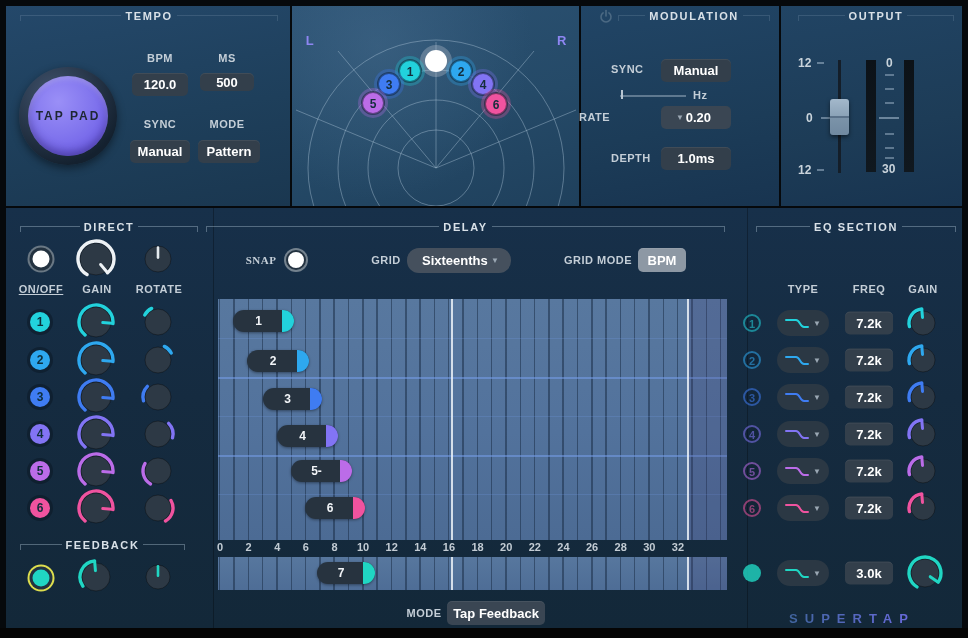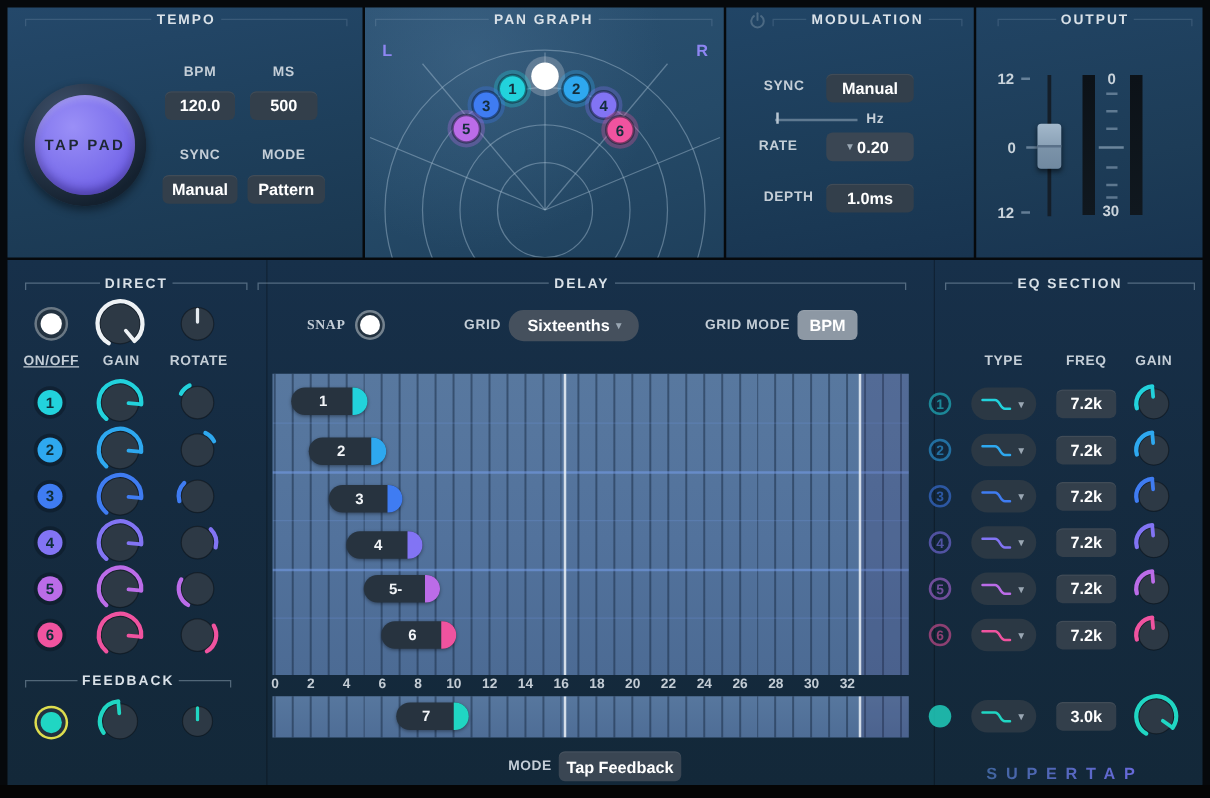"PAN GRAPH" div.sechead { html: <div> <span></span> <span>PAN GRAPH</span> <span></span> </div> -> none }
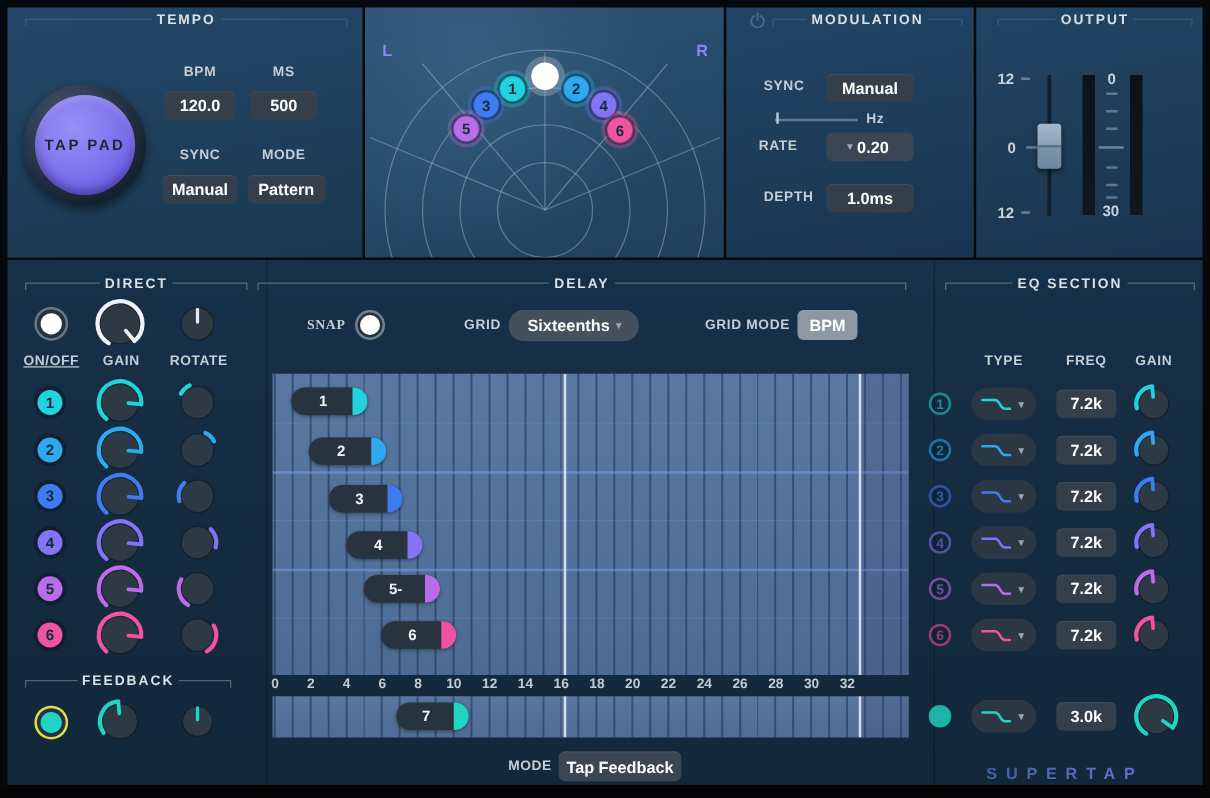"500" div.pill { height: 23px -> 18px }
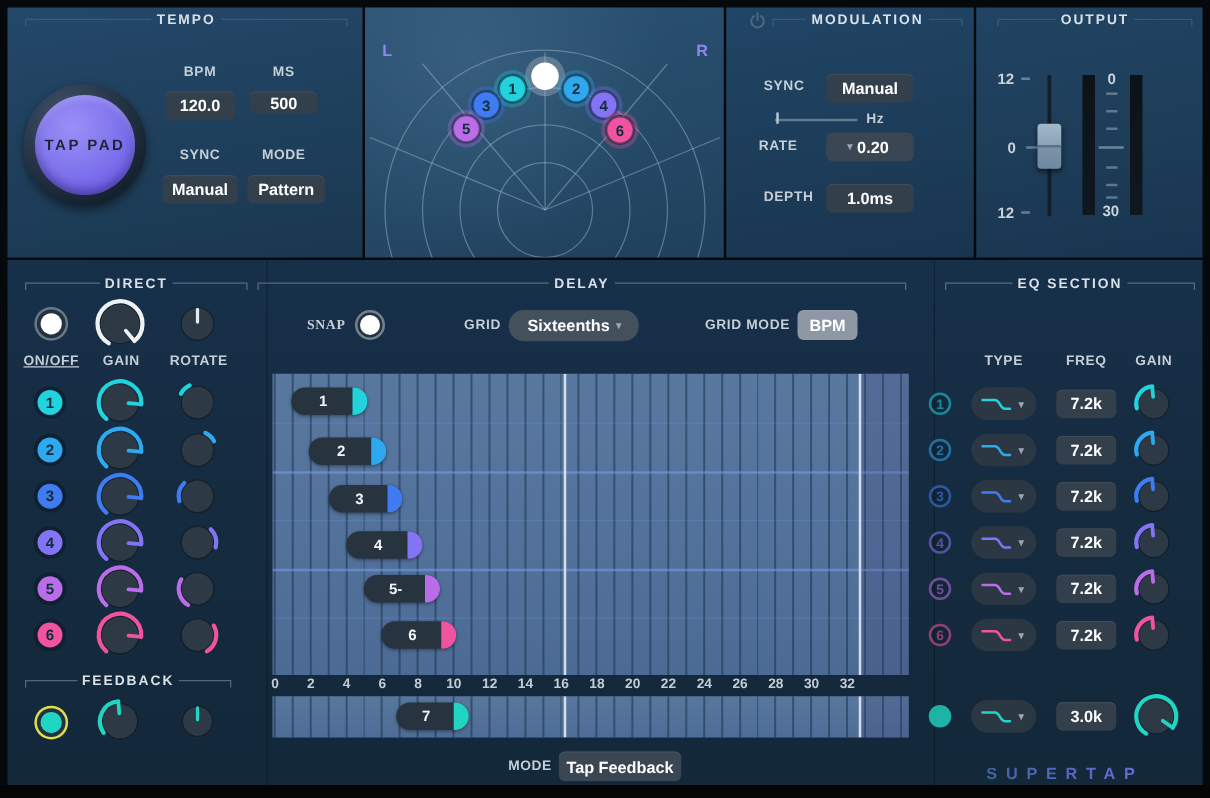"RATE" span.lbl-l { left: 607px -> 579px }
